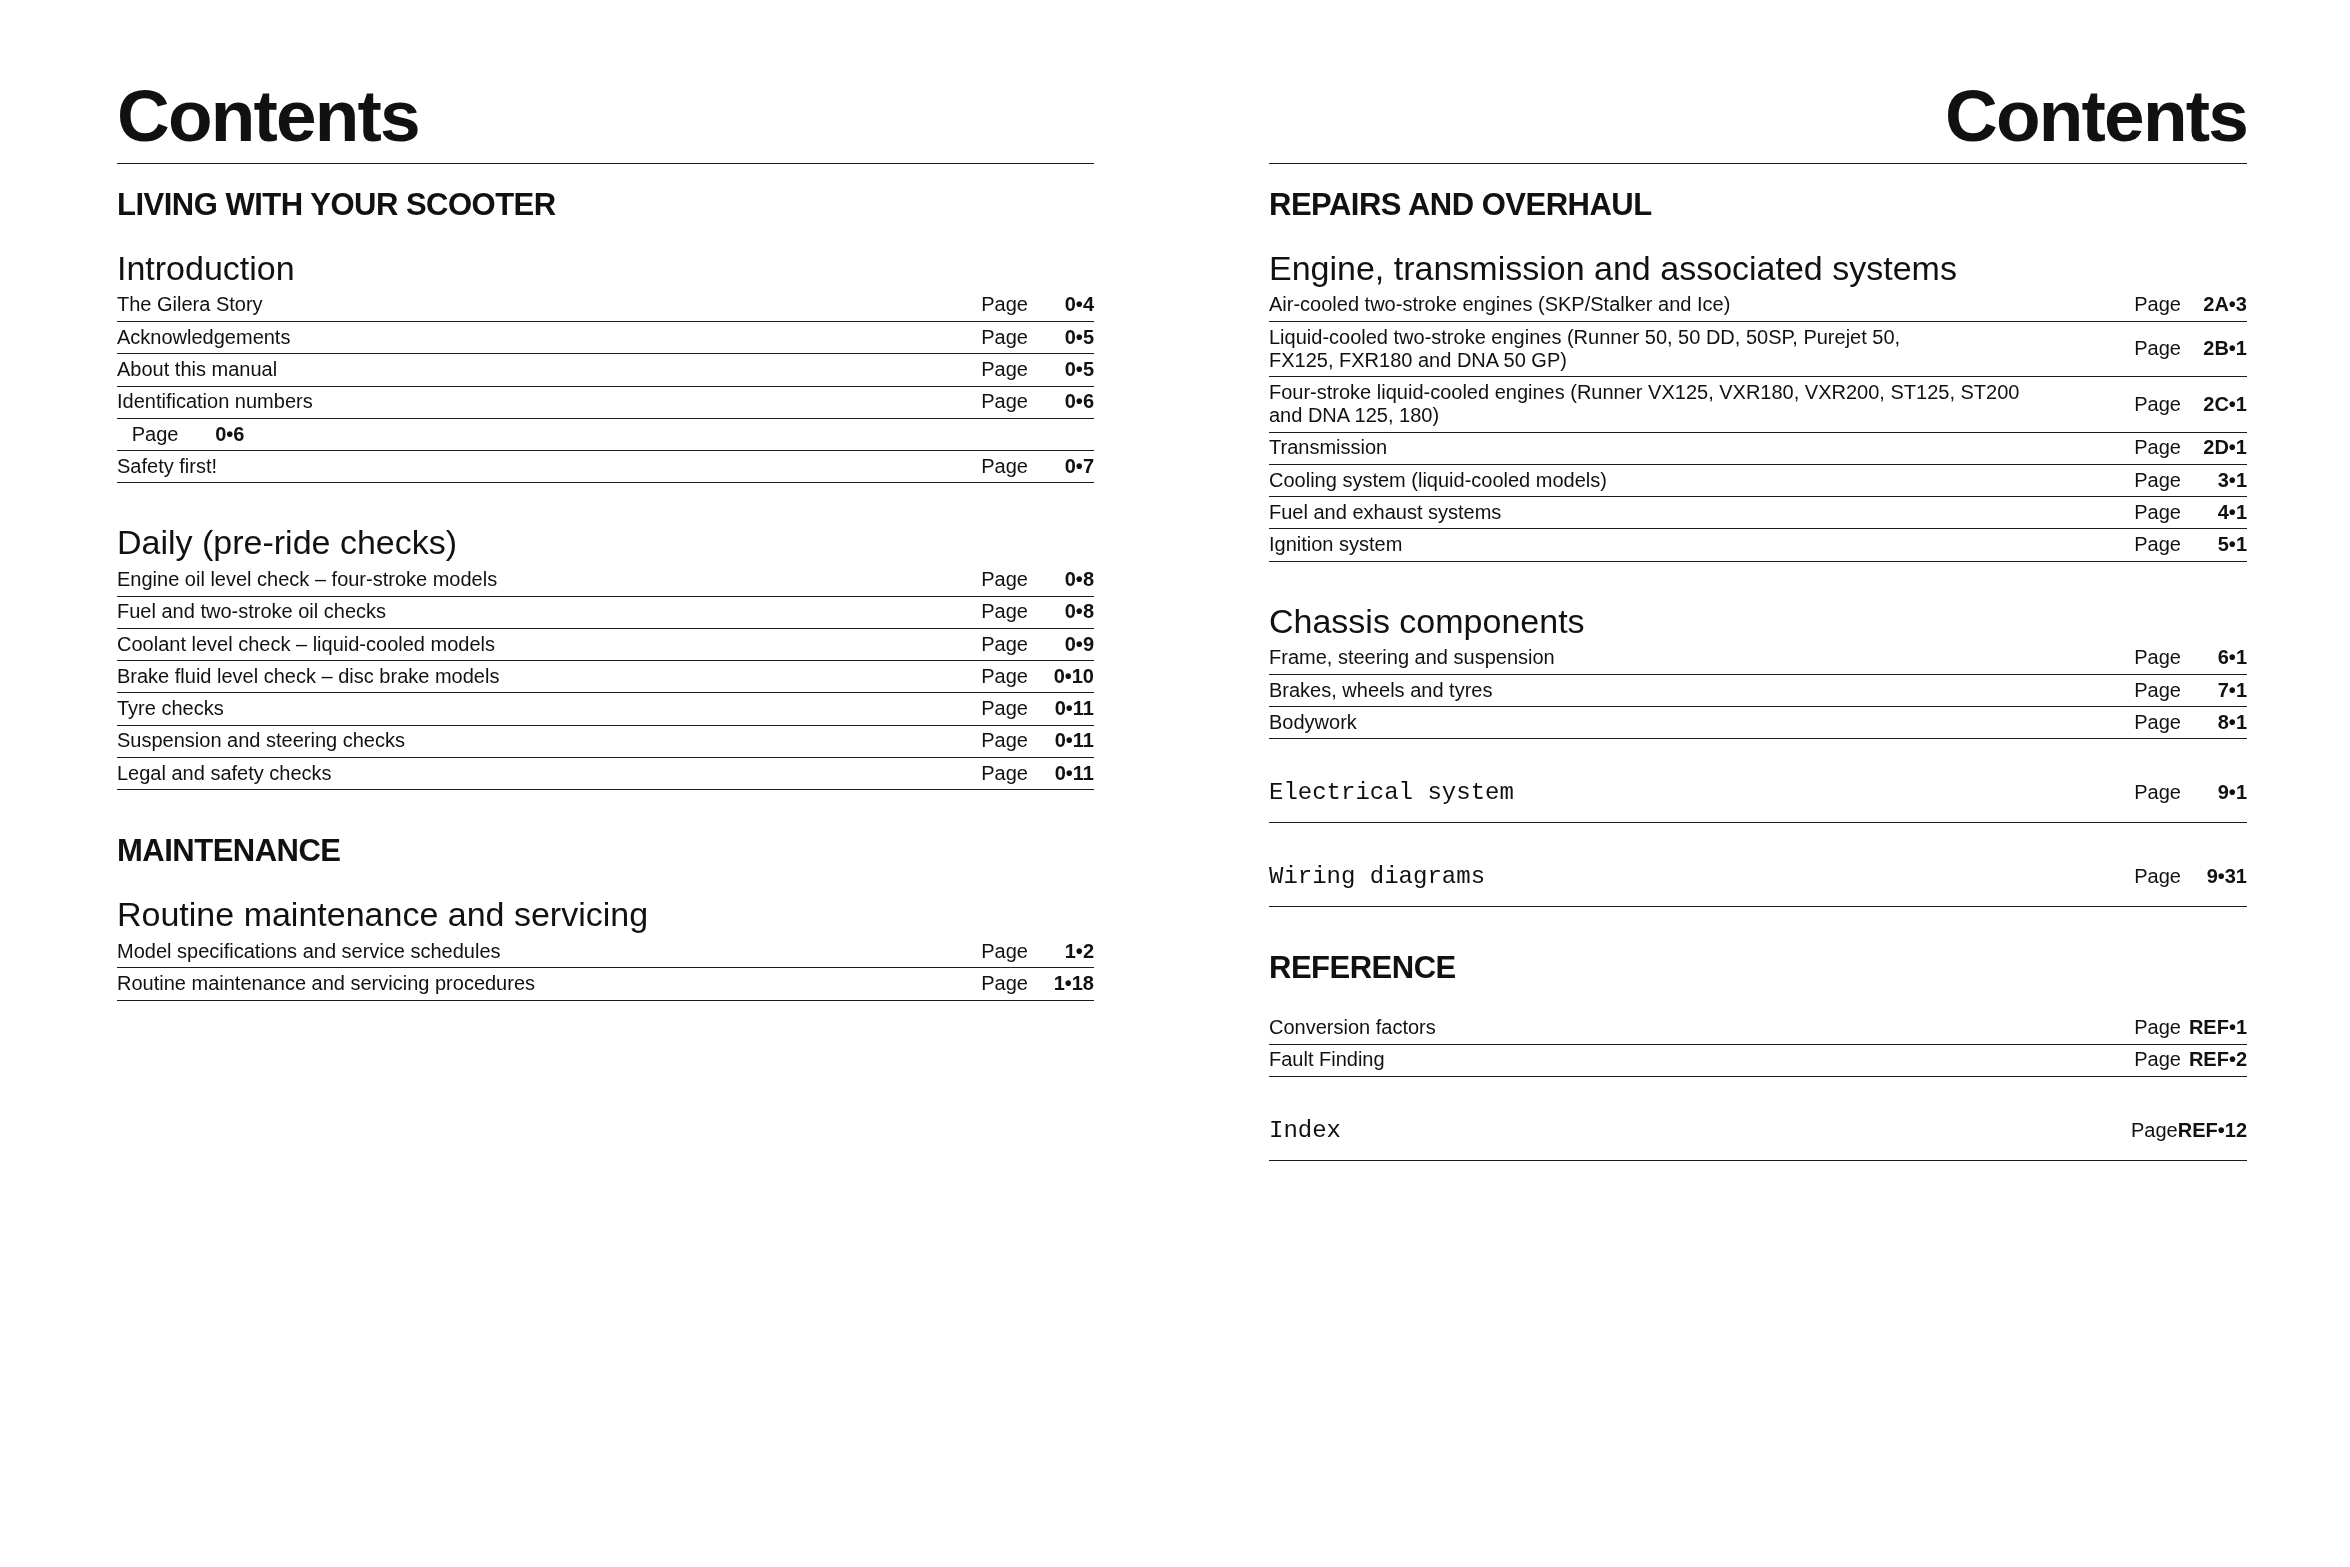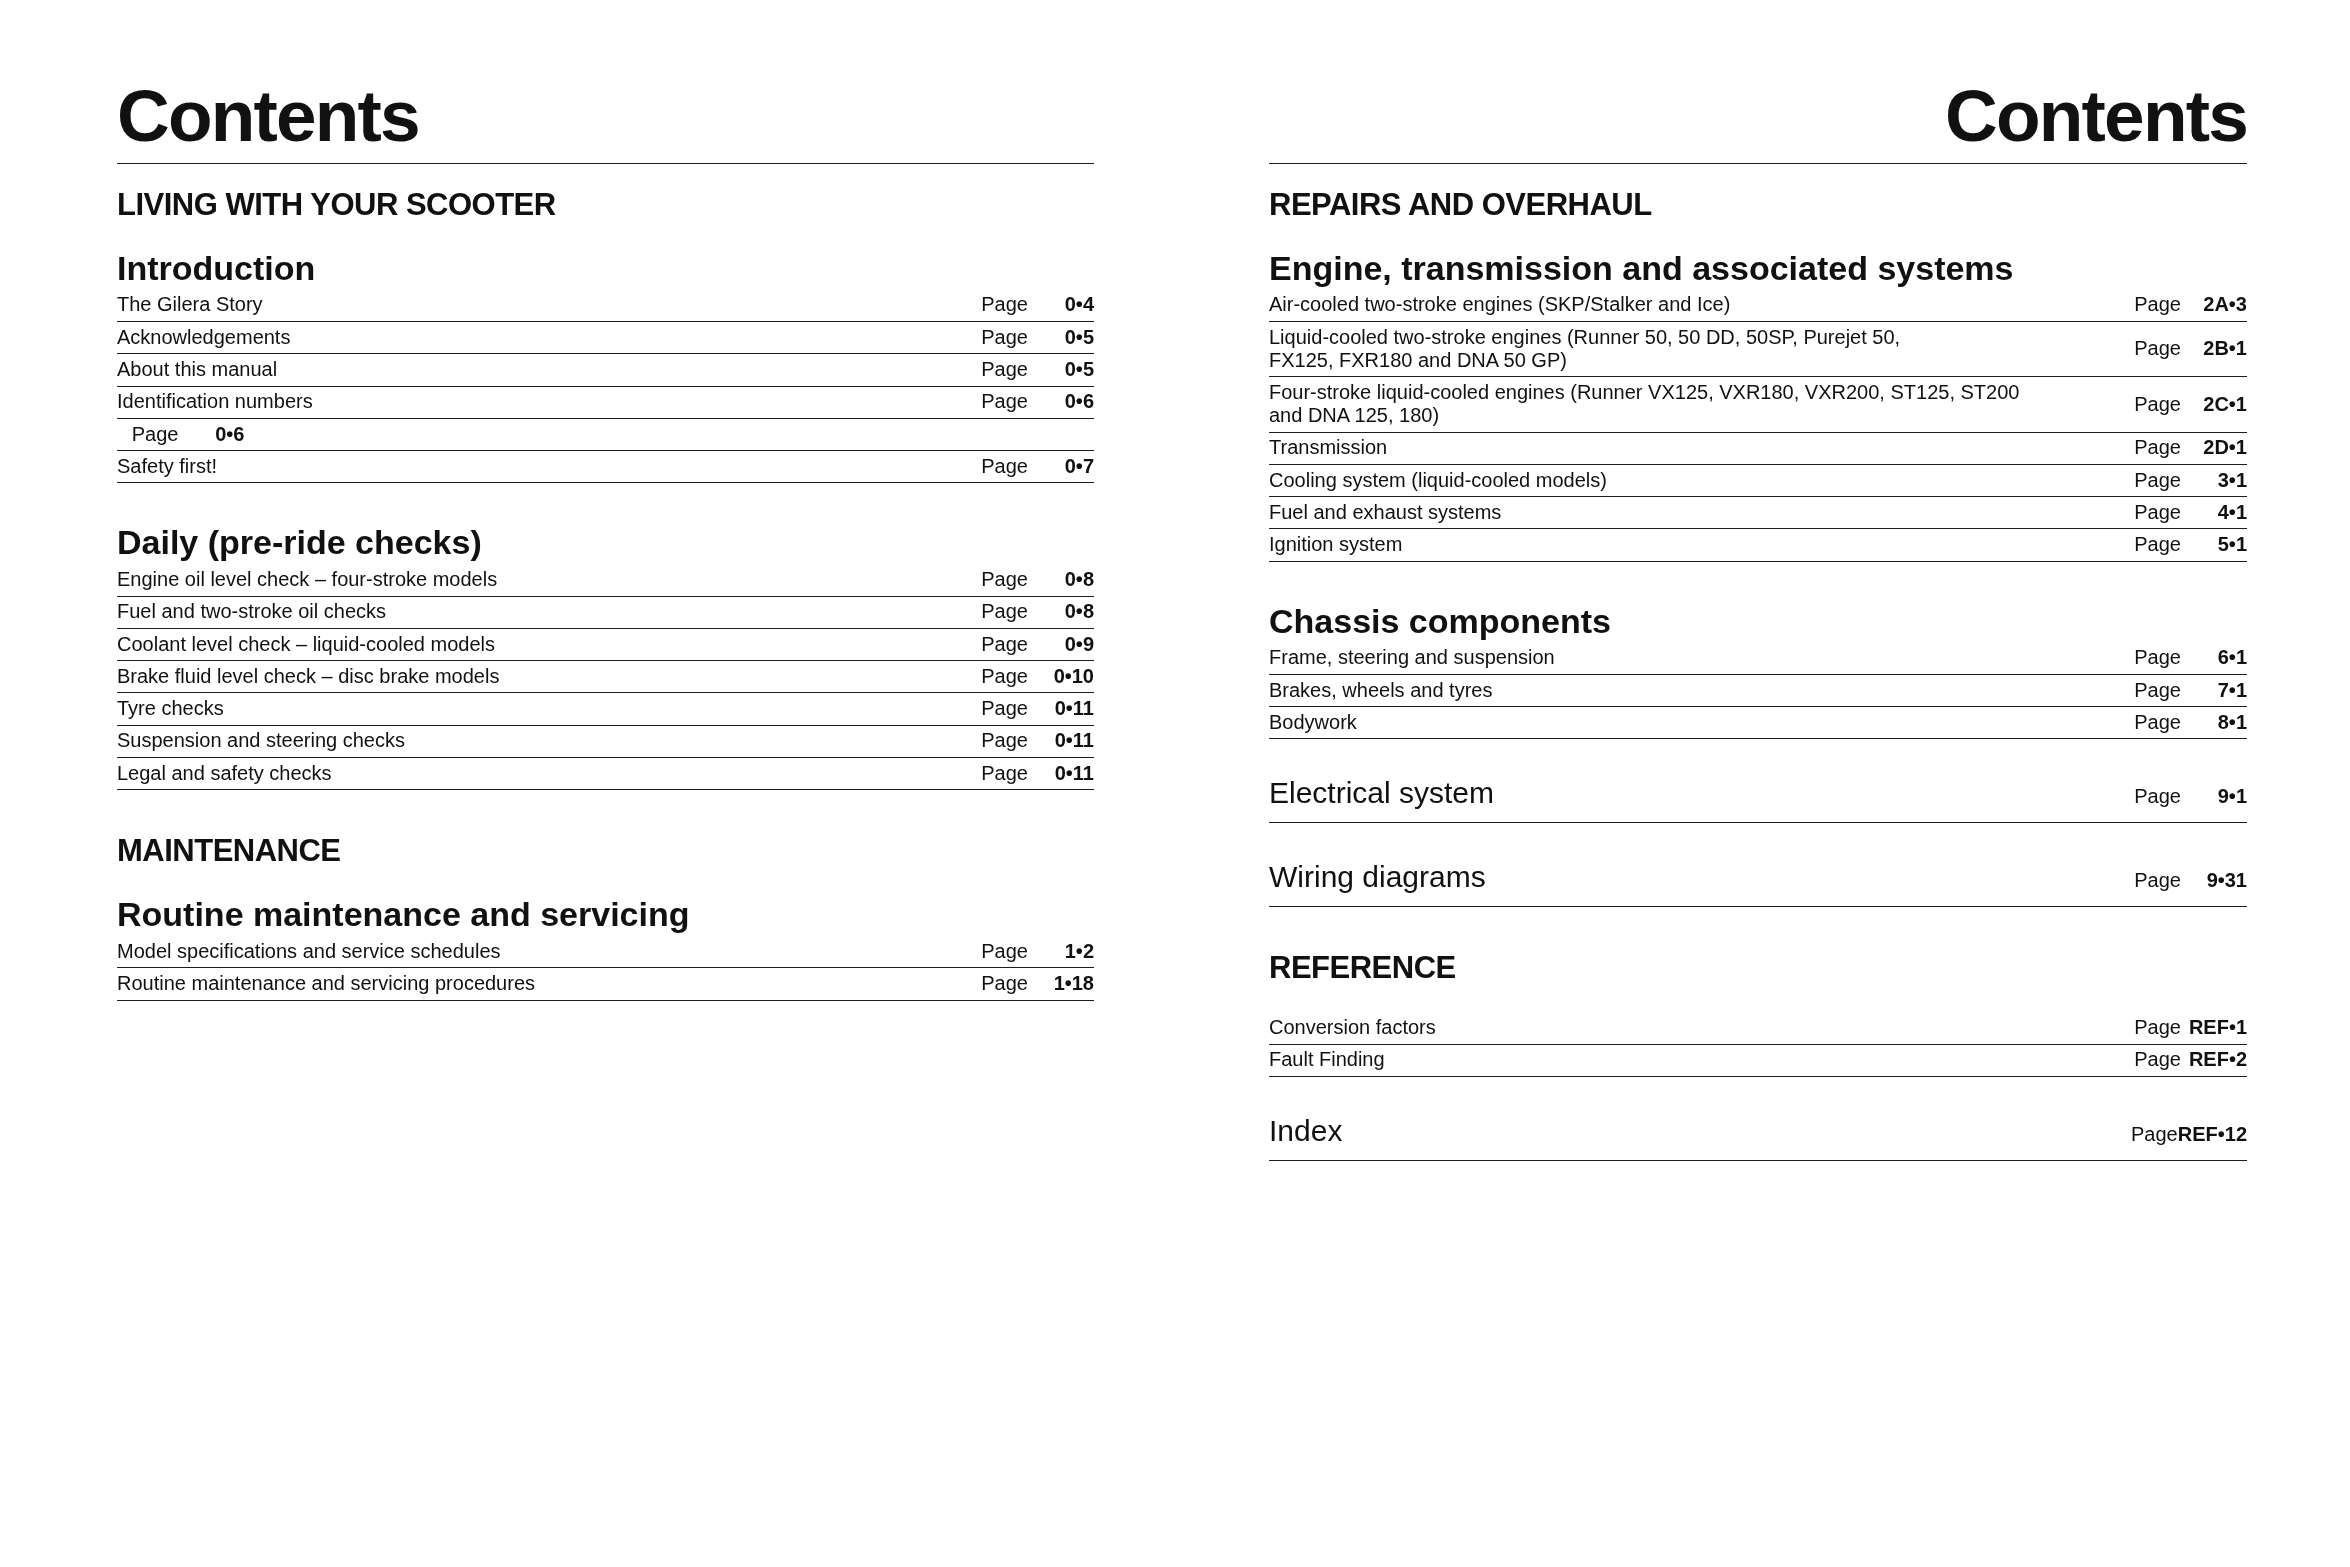"Introduction" .group-heading { font-weight: 700 -> 400 }
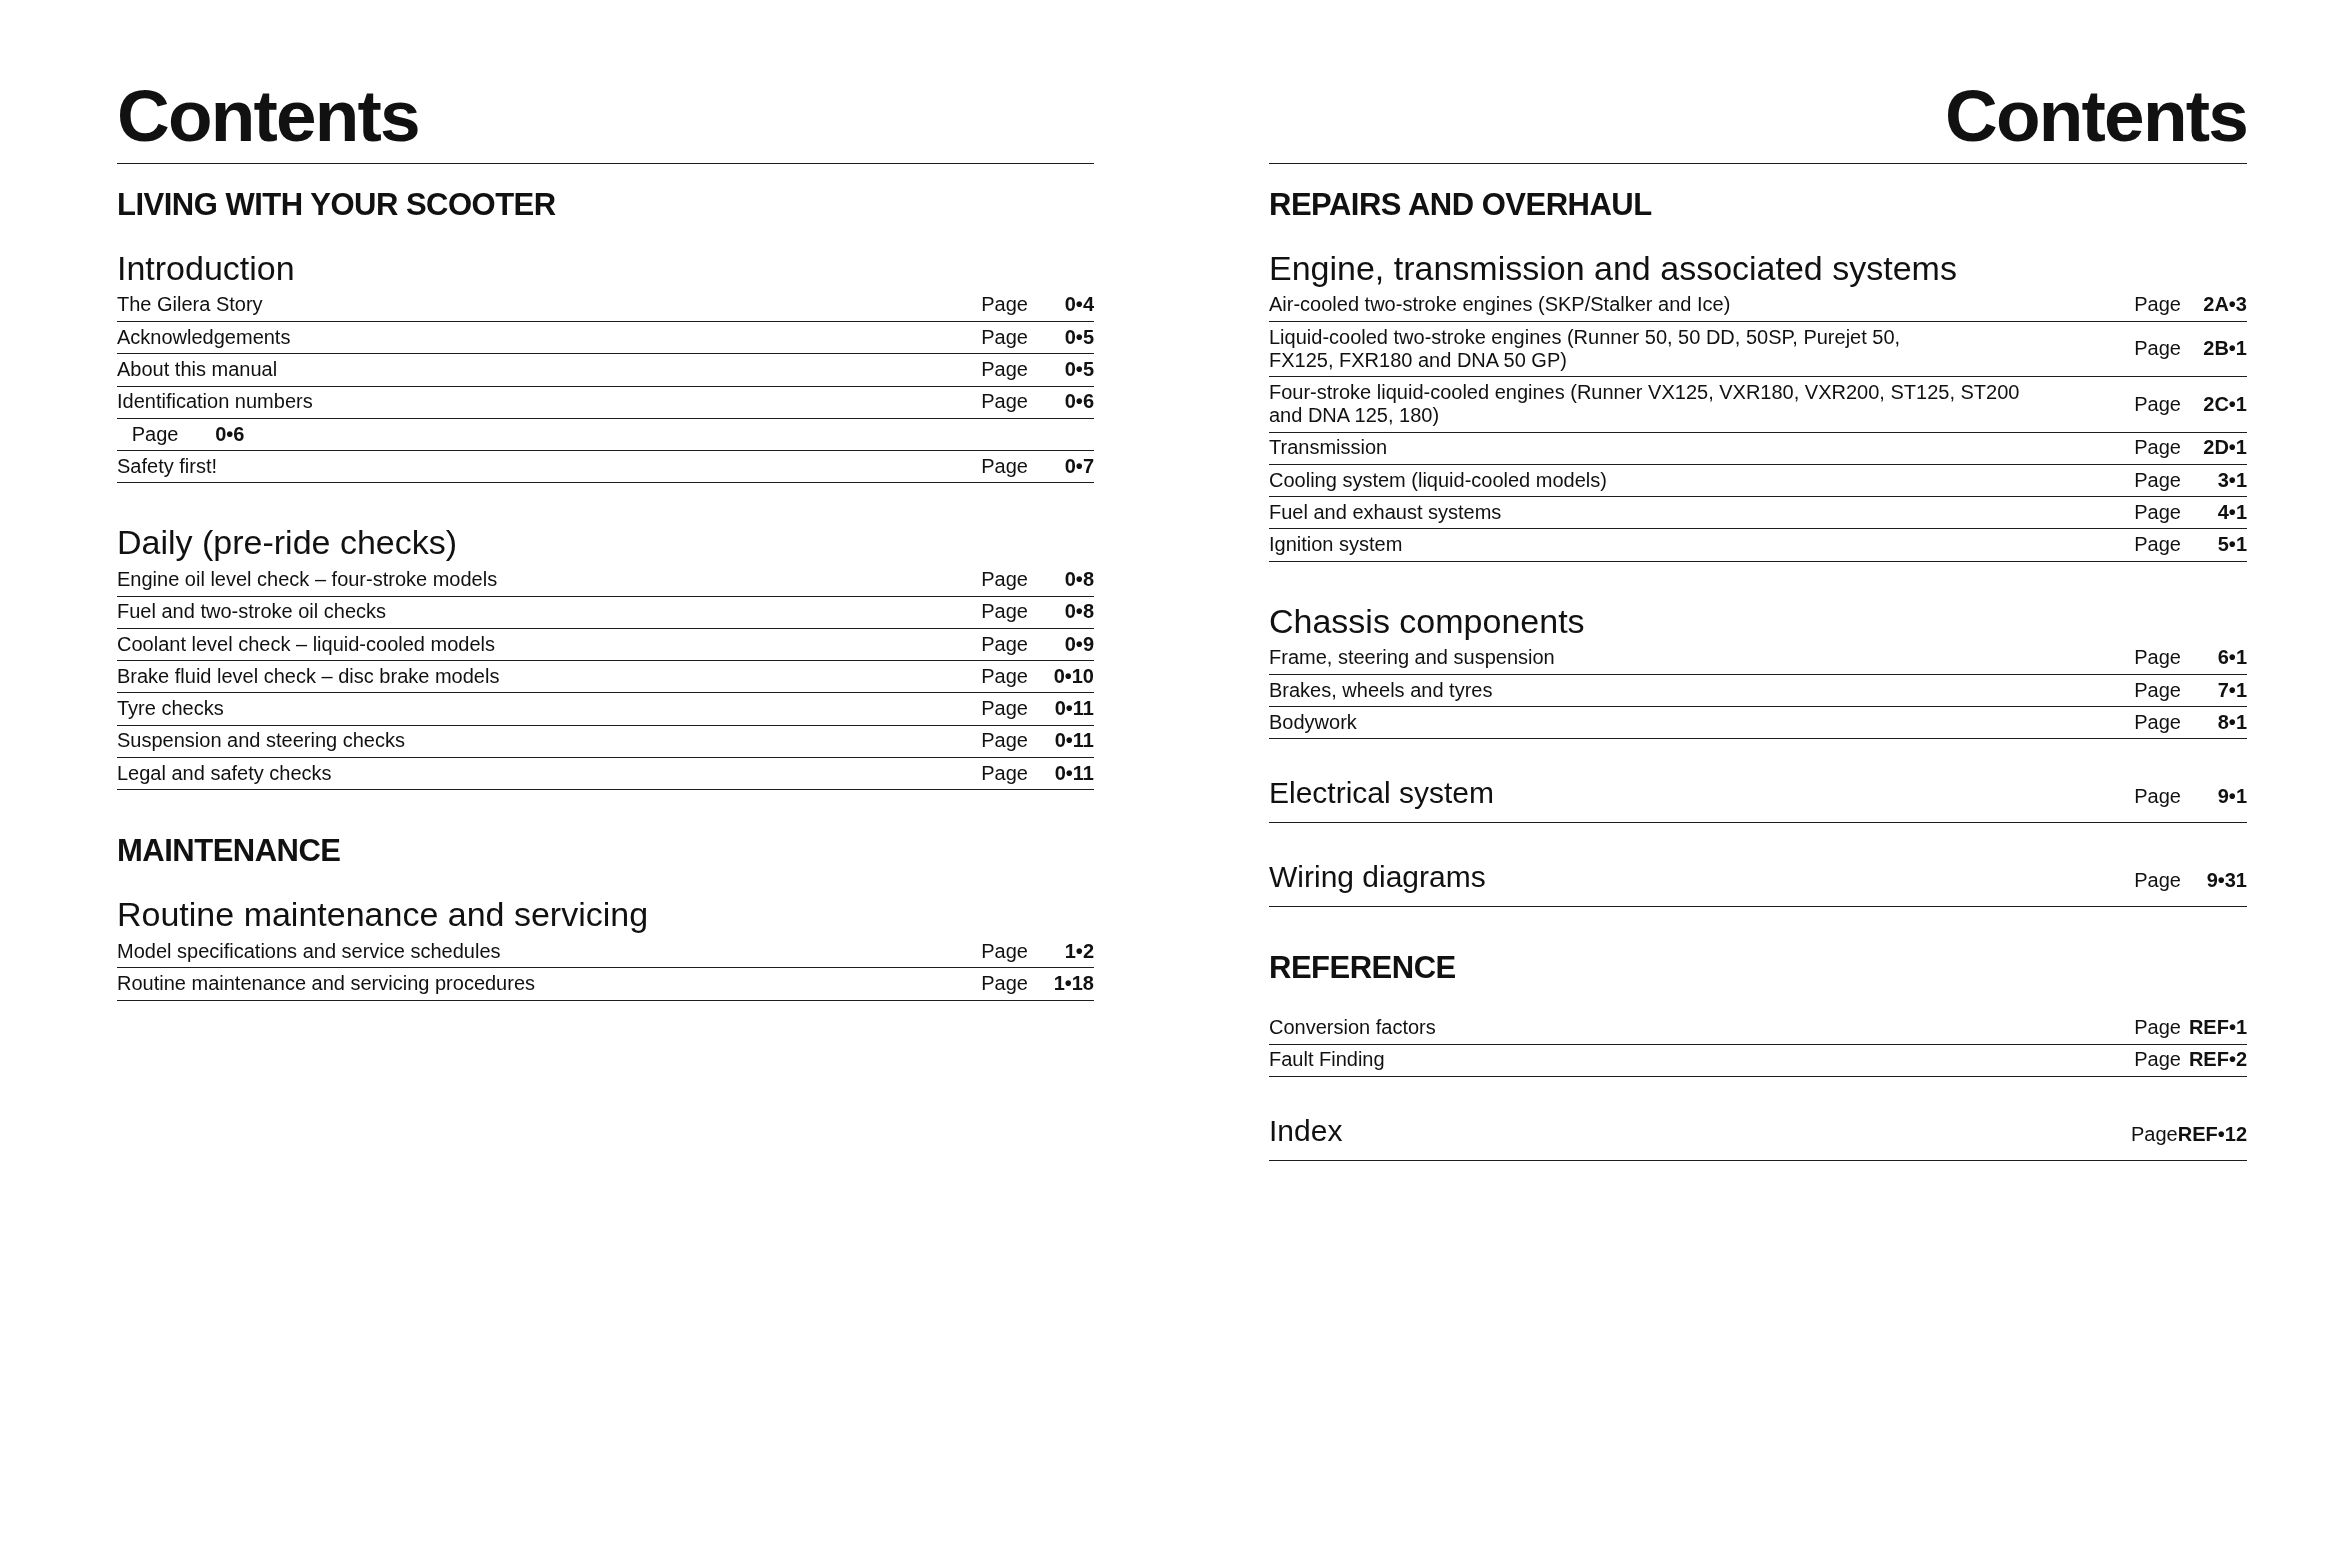"Electrical system" .hr-heading { font-family: none -> Liberation Mono, monospace; font-size: 30px -> 24px }
